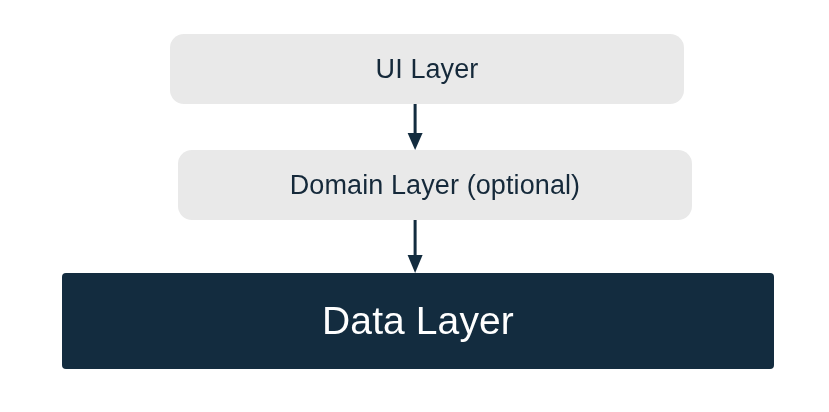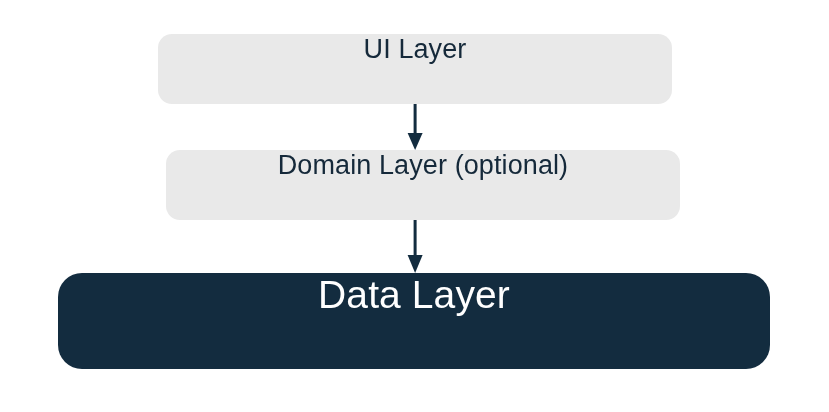"UI Layer" .layer-box { align-items: none -> center; margin-left: none -> 12px }
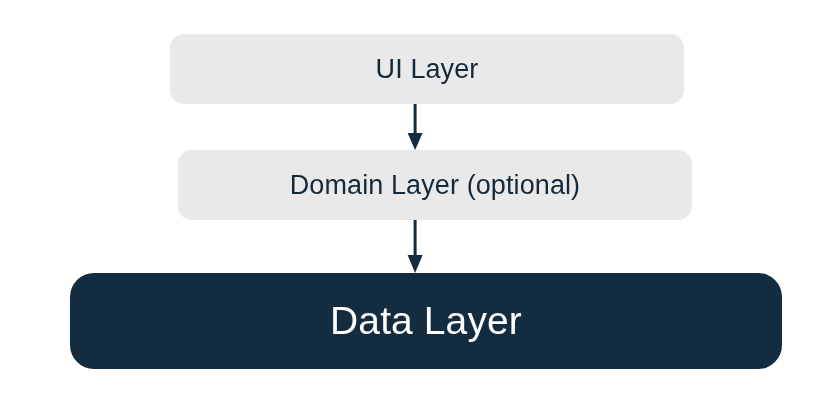"Data Layer" #data-layer { border-radius: 24px -> 4px; left: 58px -> 50px }
